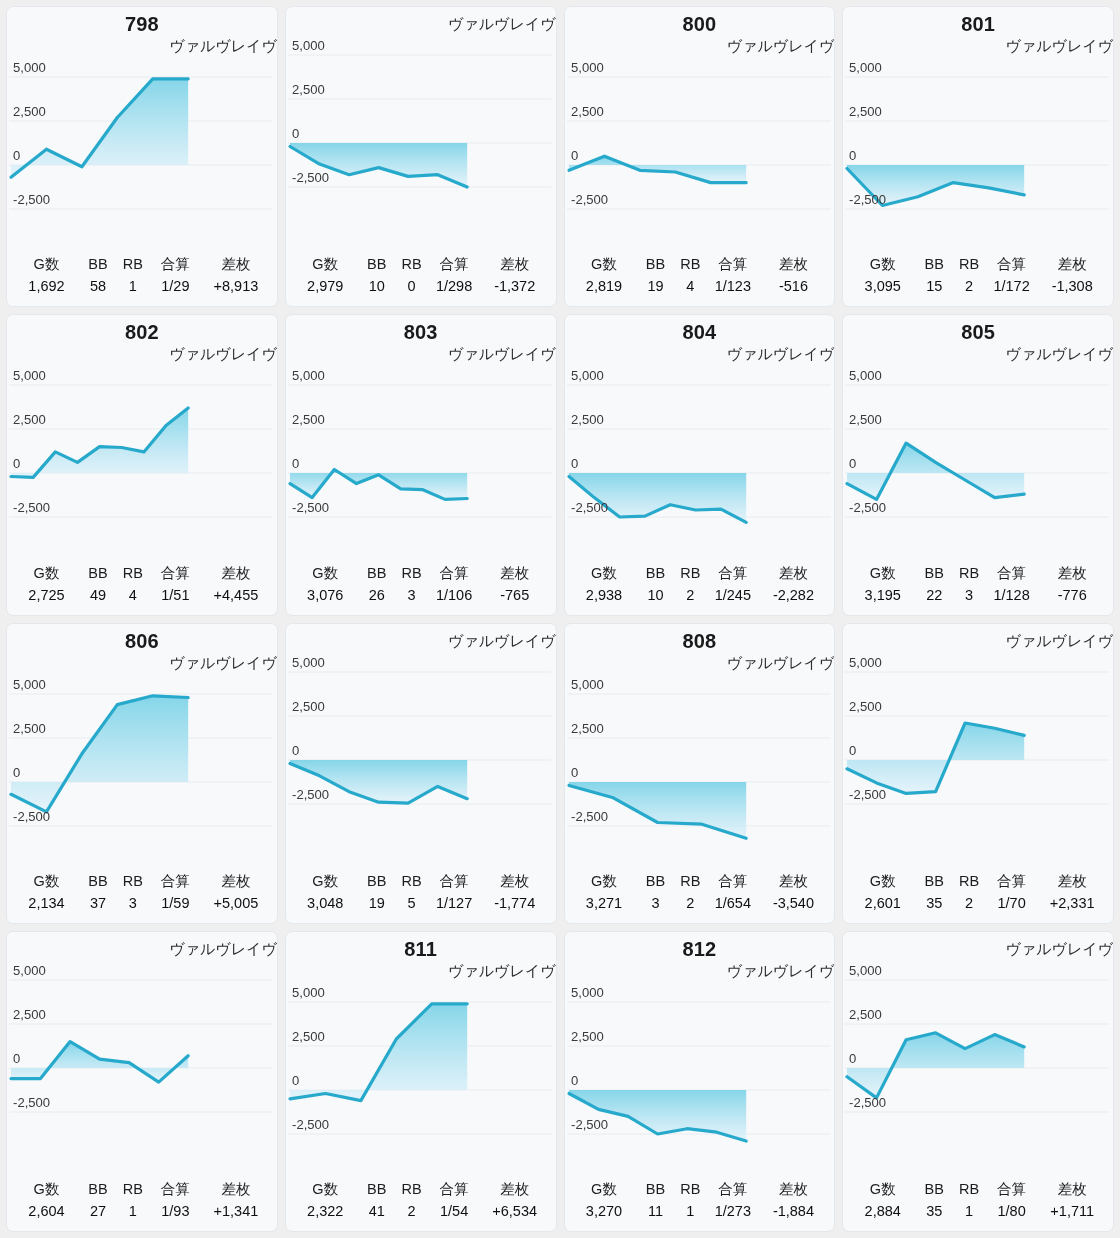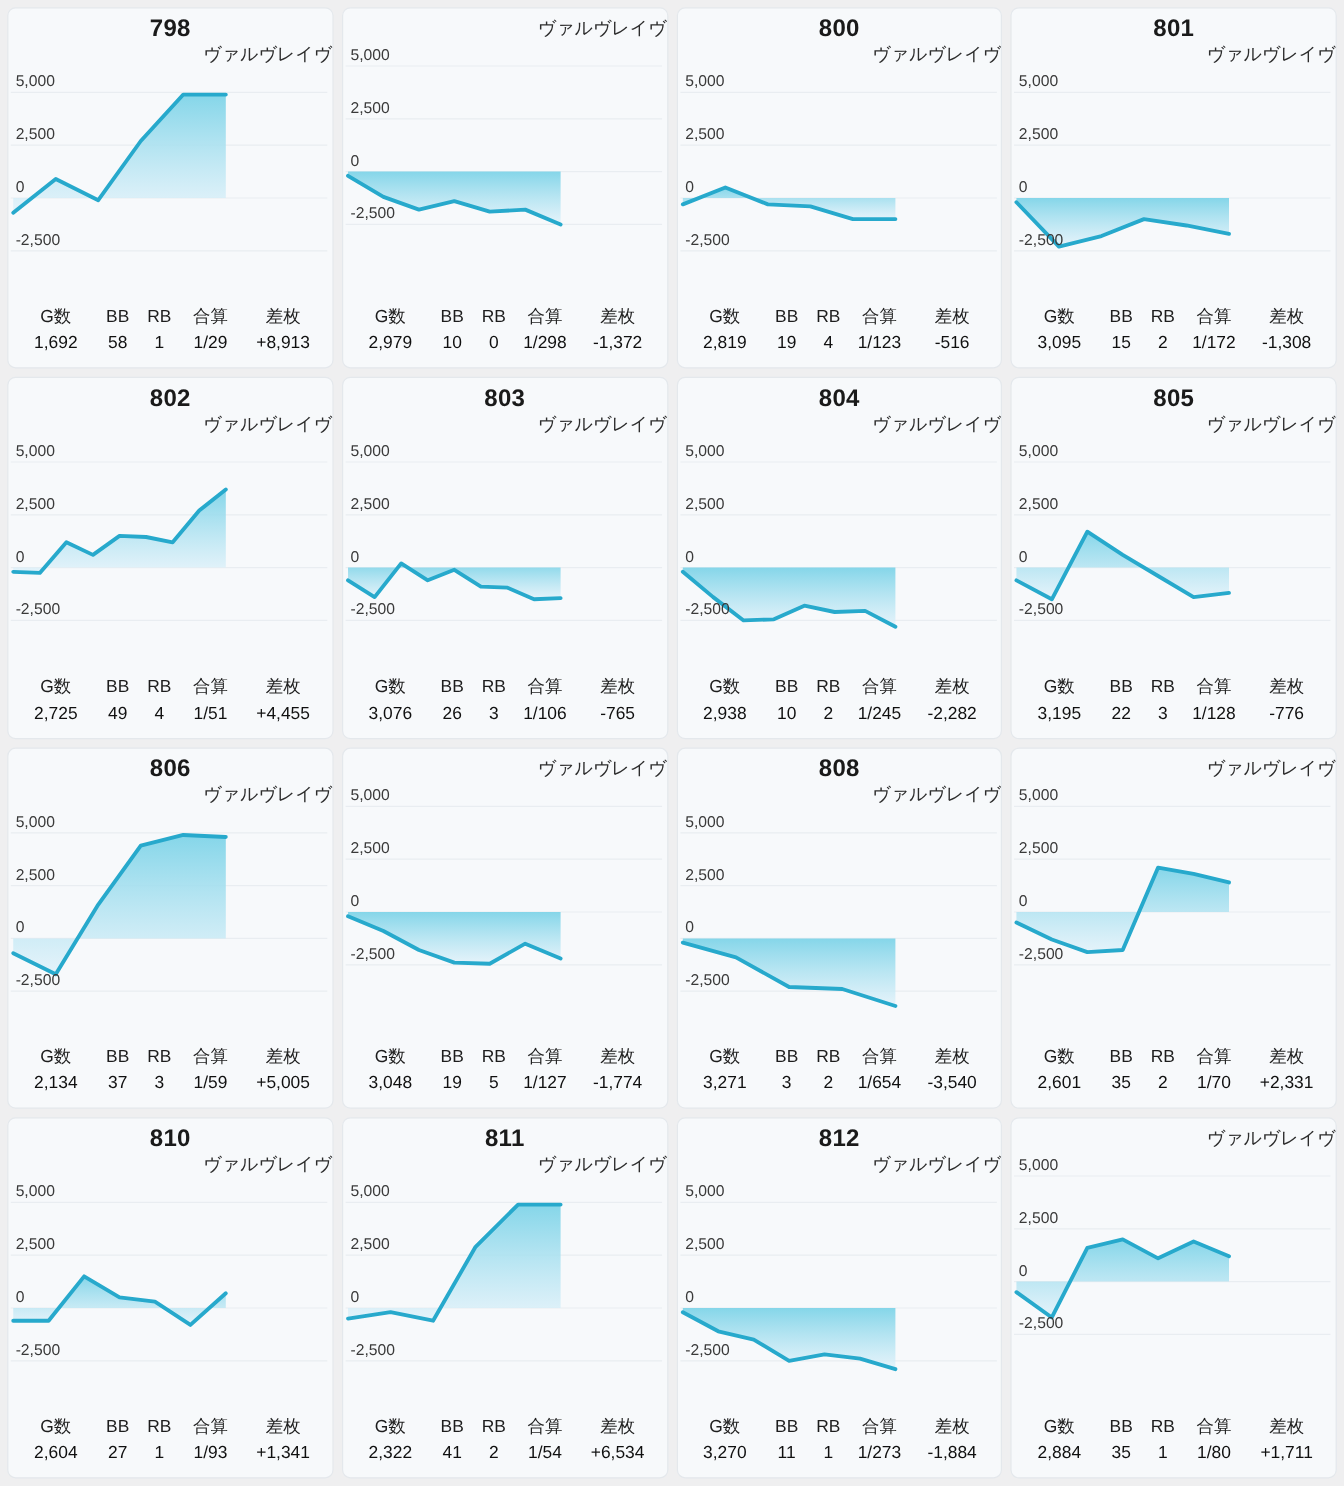"810" div.card-title { html: <div>810</div> -> none }
